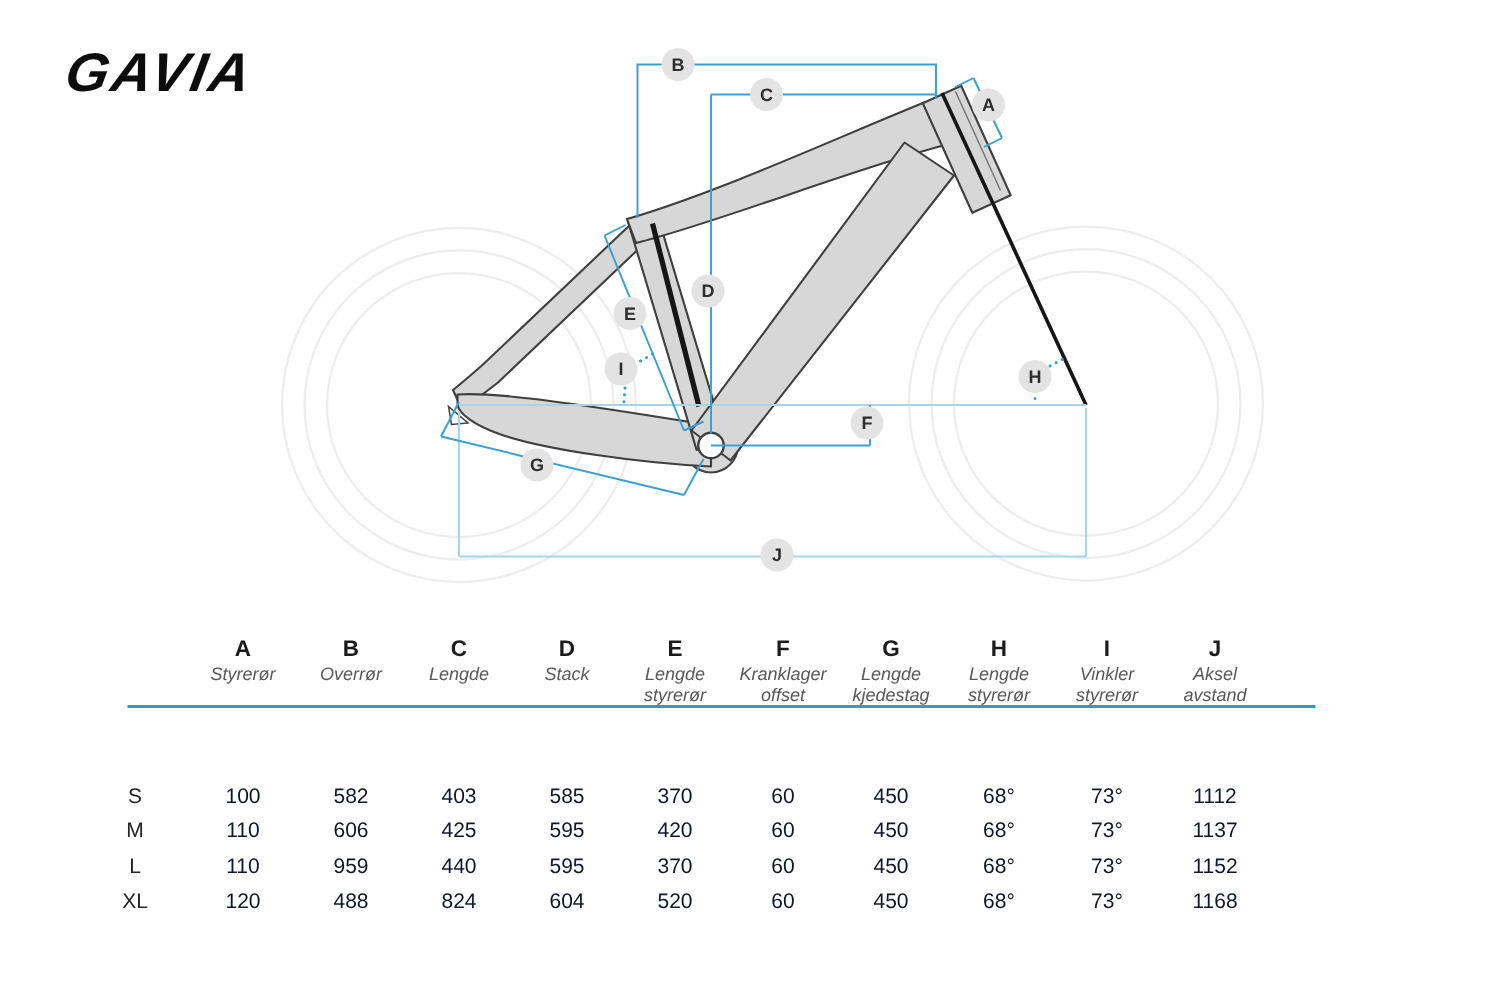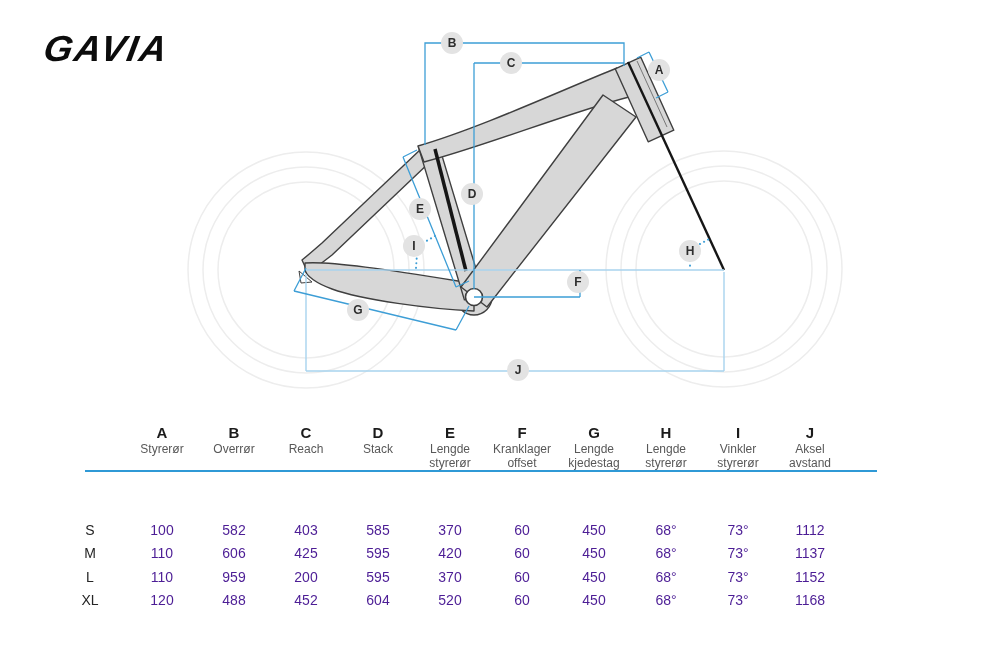"Styrerør" .geo-header .label { font-style: none -> italic }
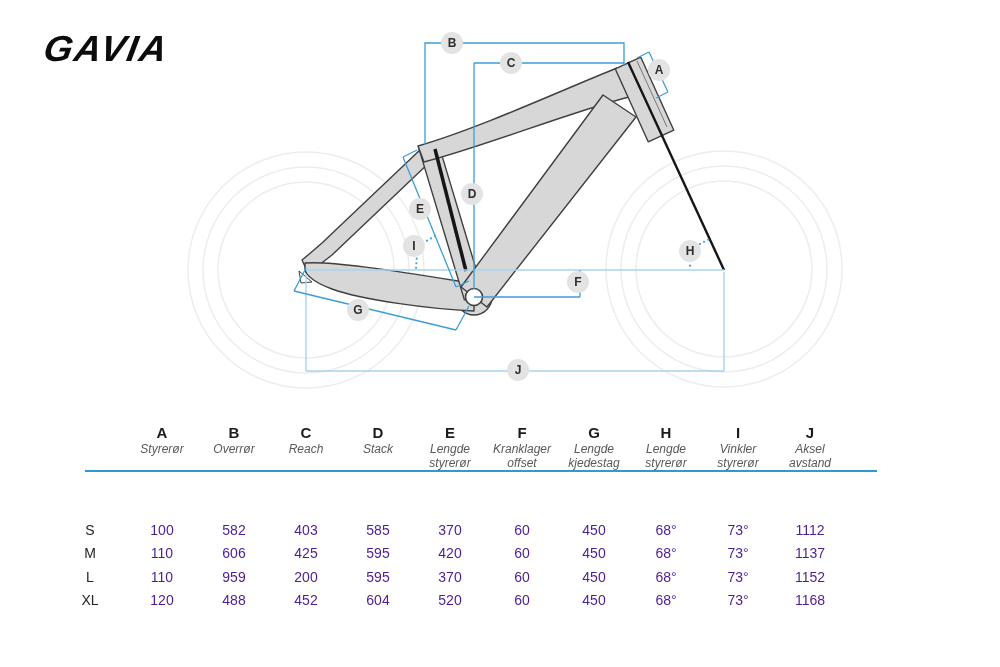"Reach" span.label { text: Reach -> Lengde }
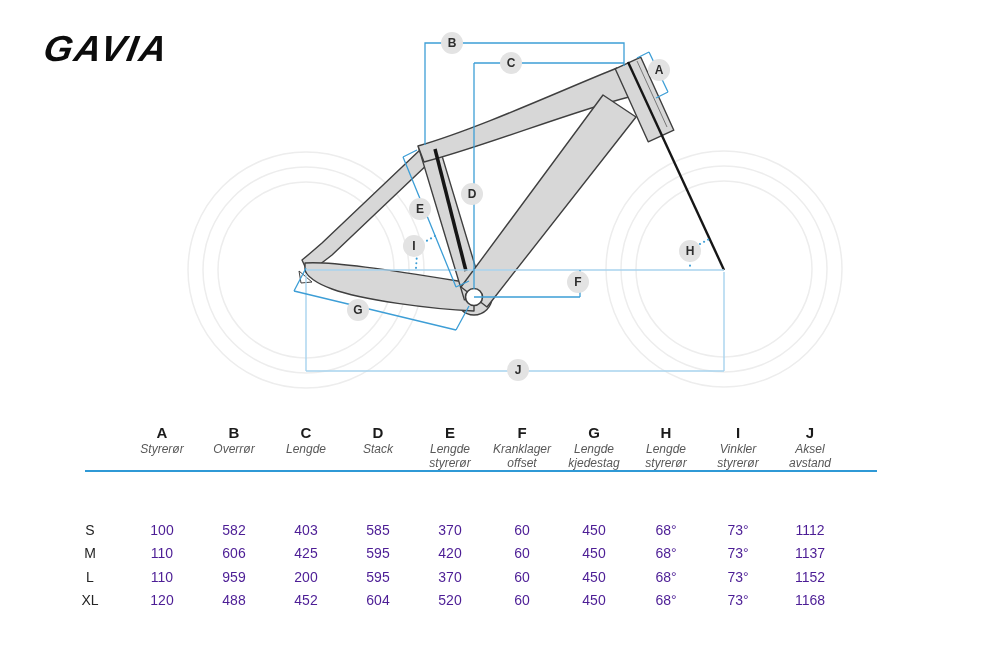"100" .geo-rows .cell { color: #4c1d95 -> #0f172a }
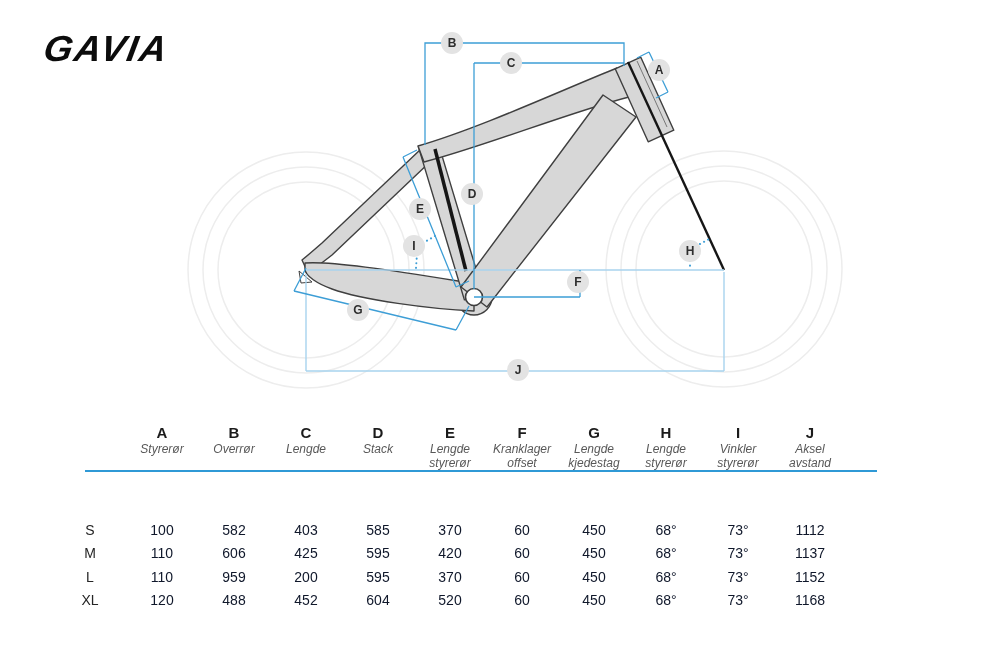"200" div.cell { text: 200 -> 440 }
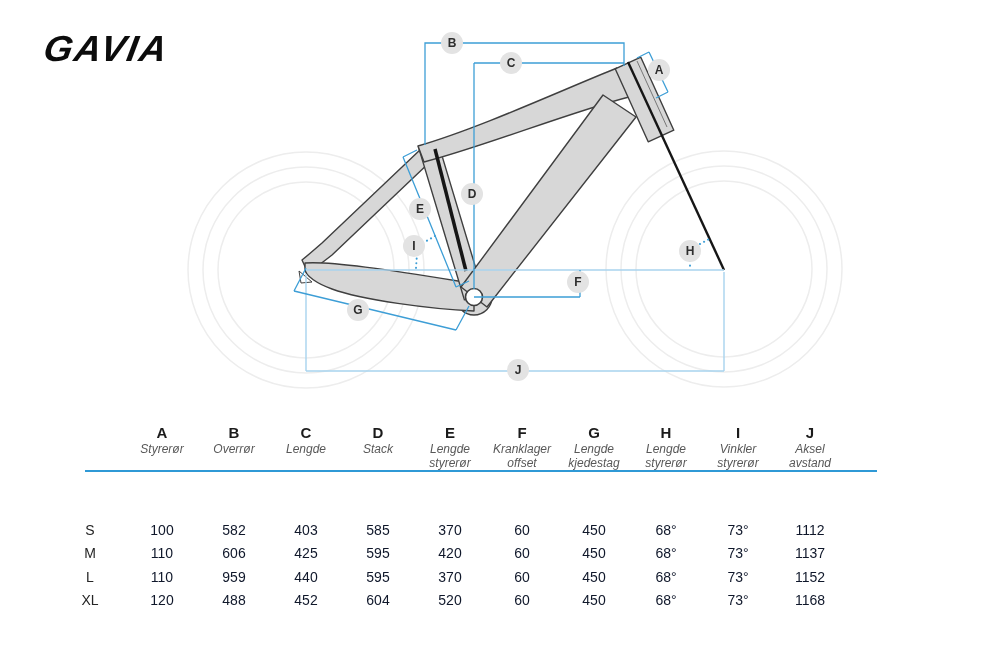"452" div.cell { text: 452 -> 824 }
